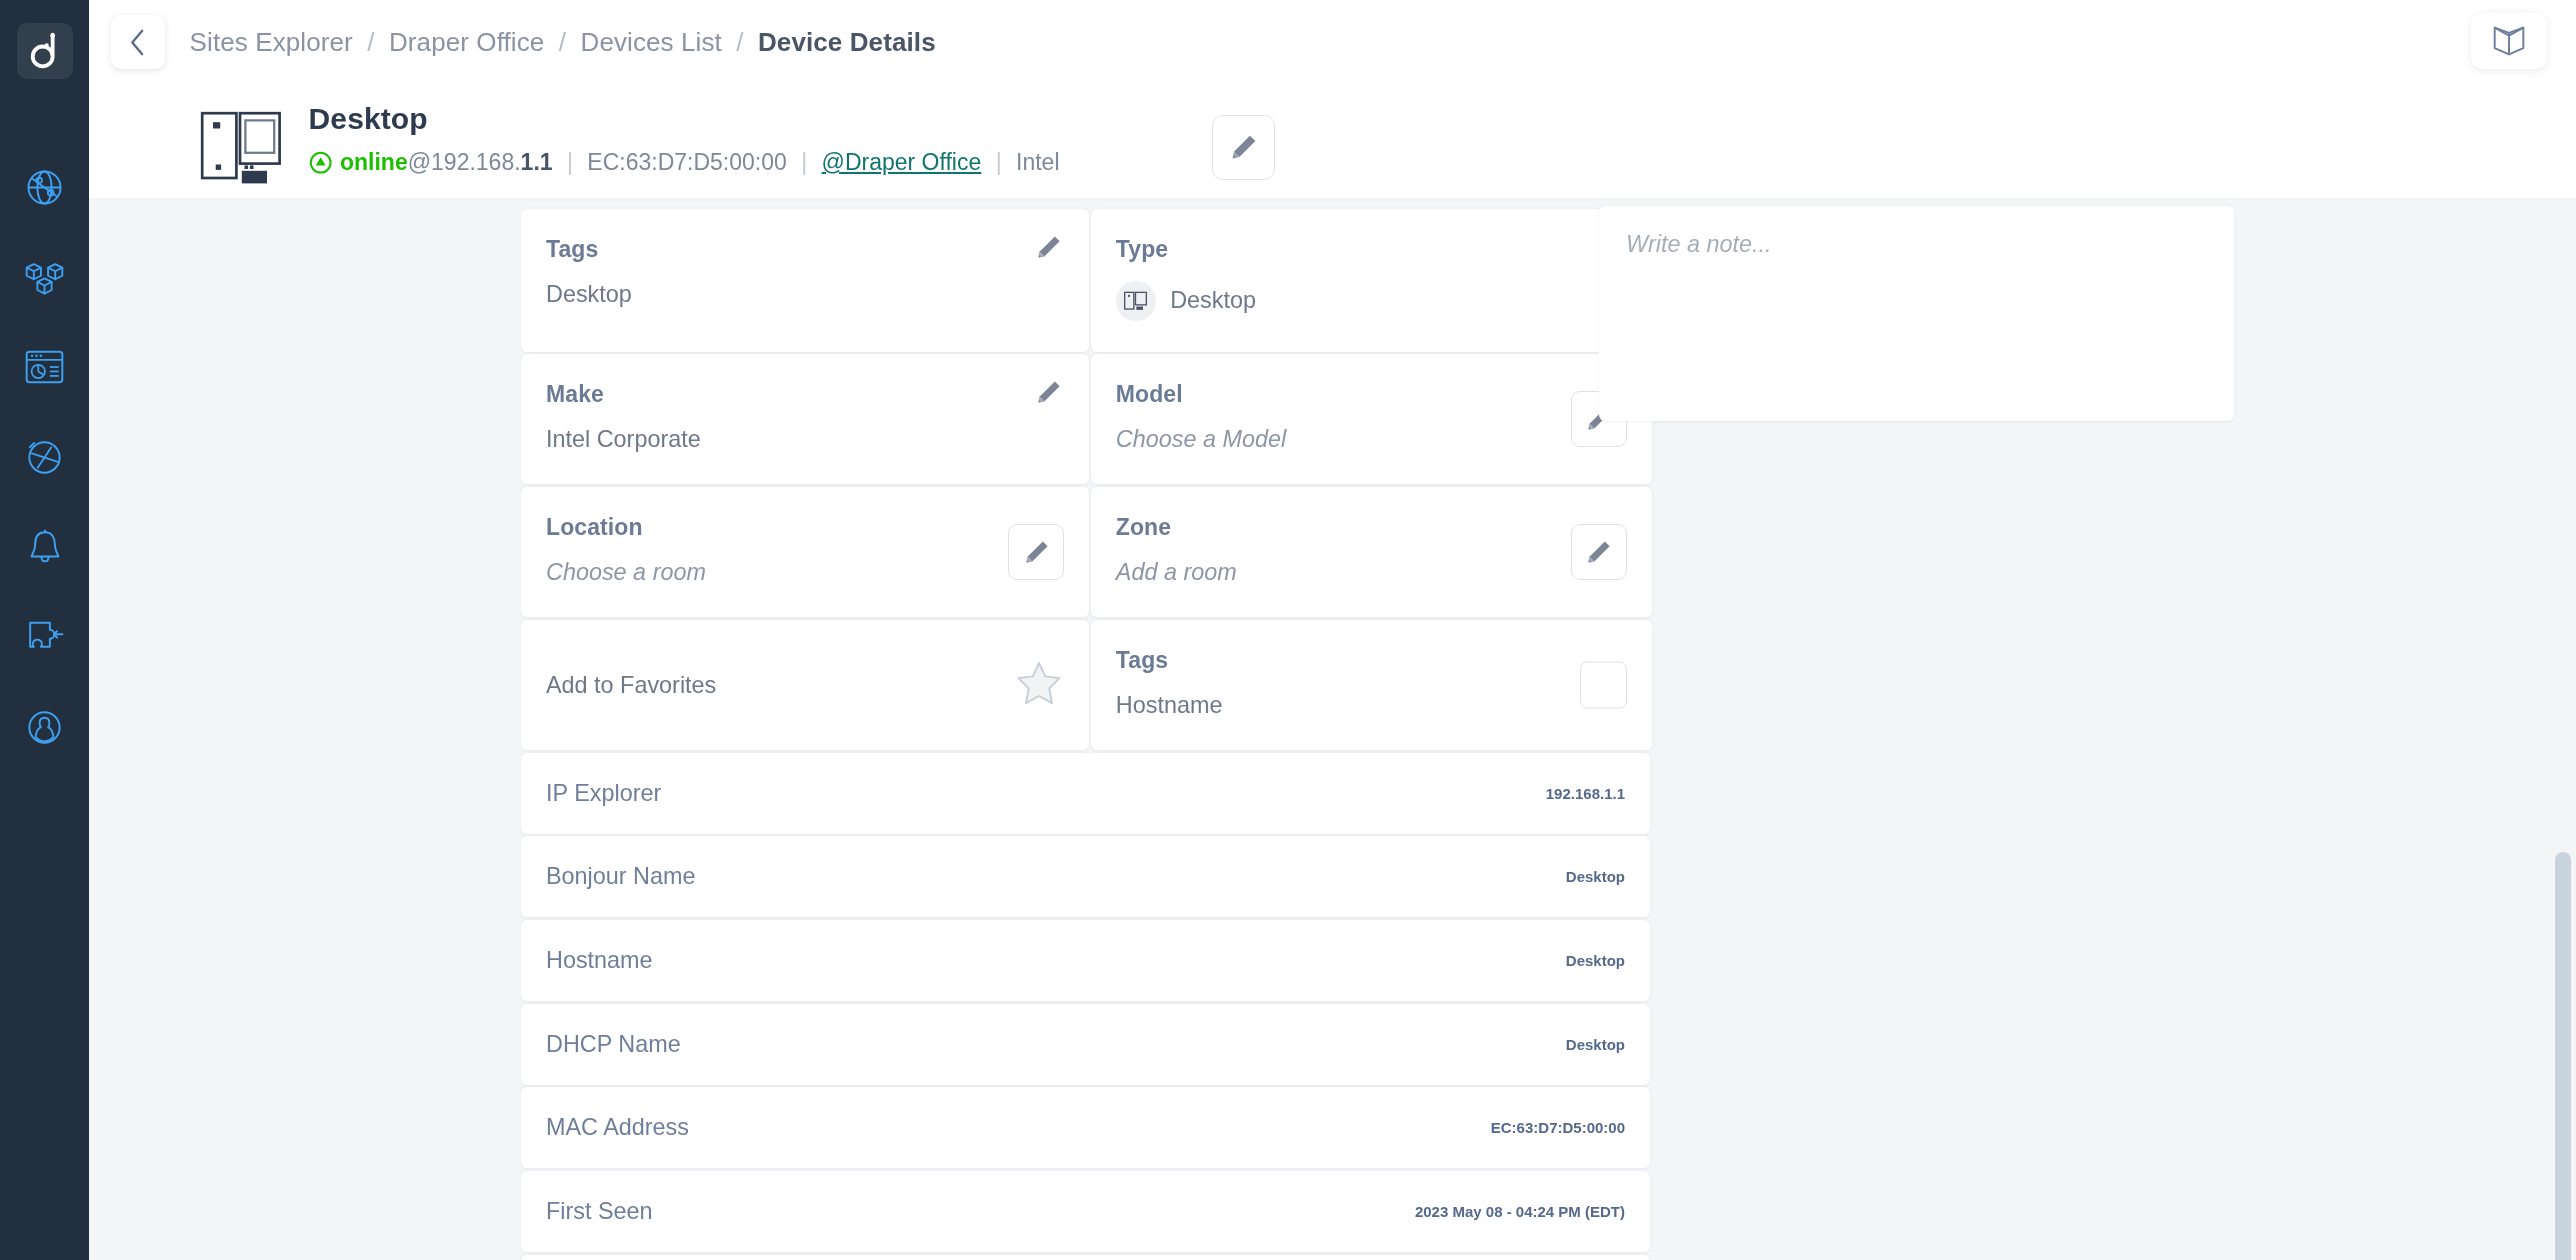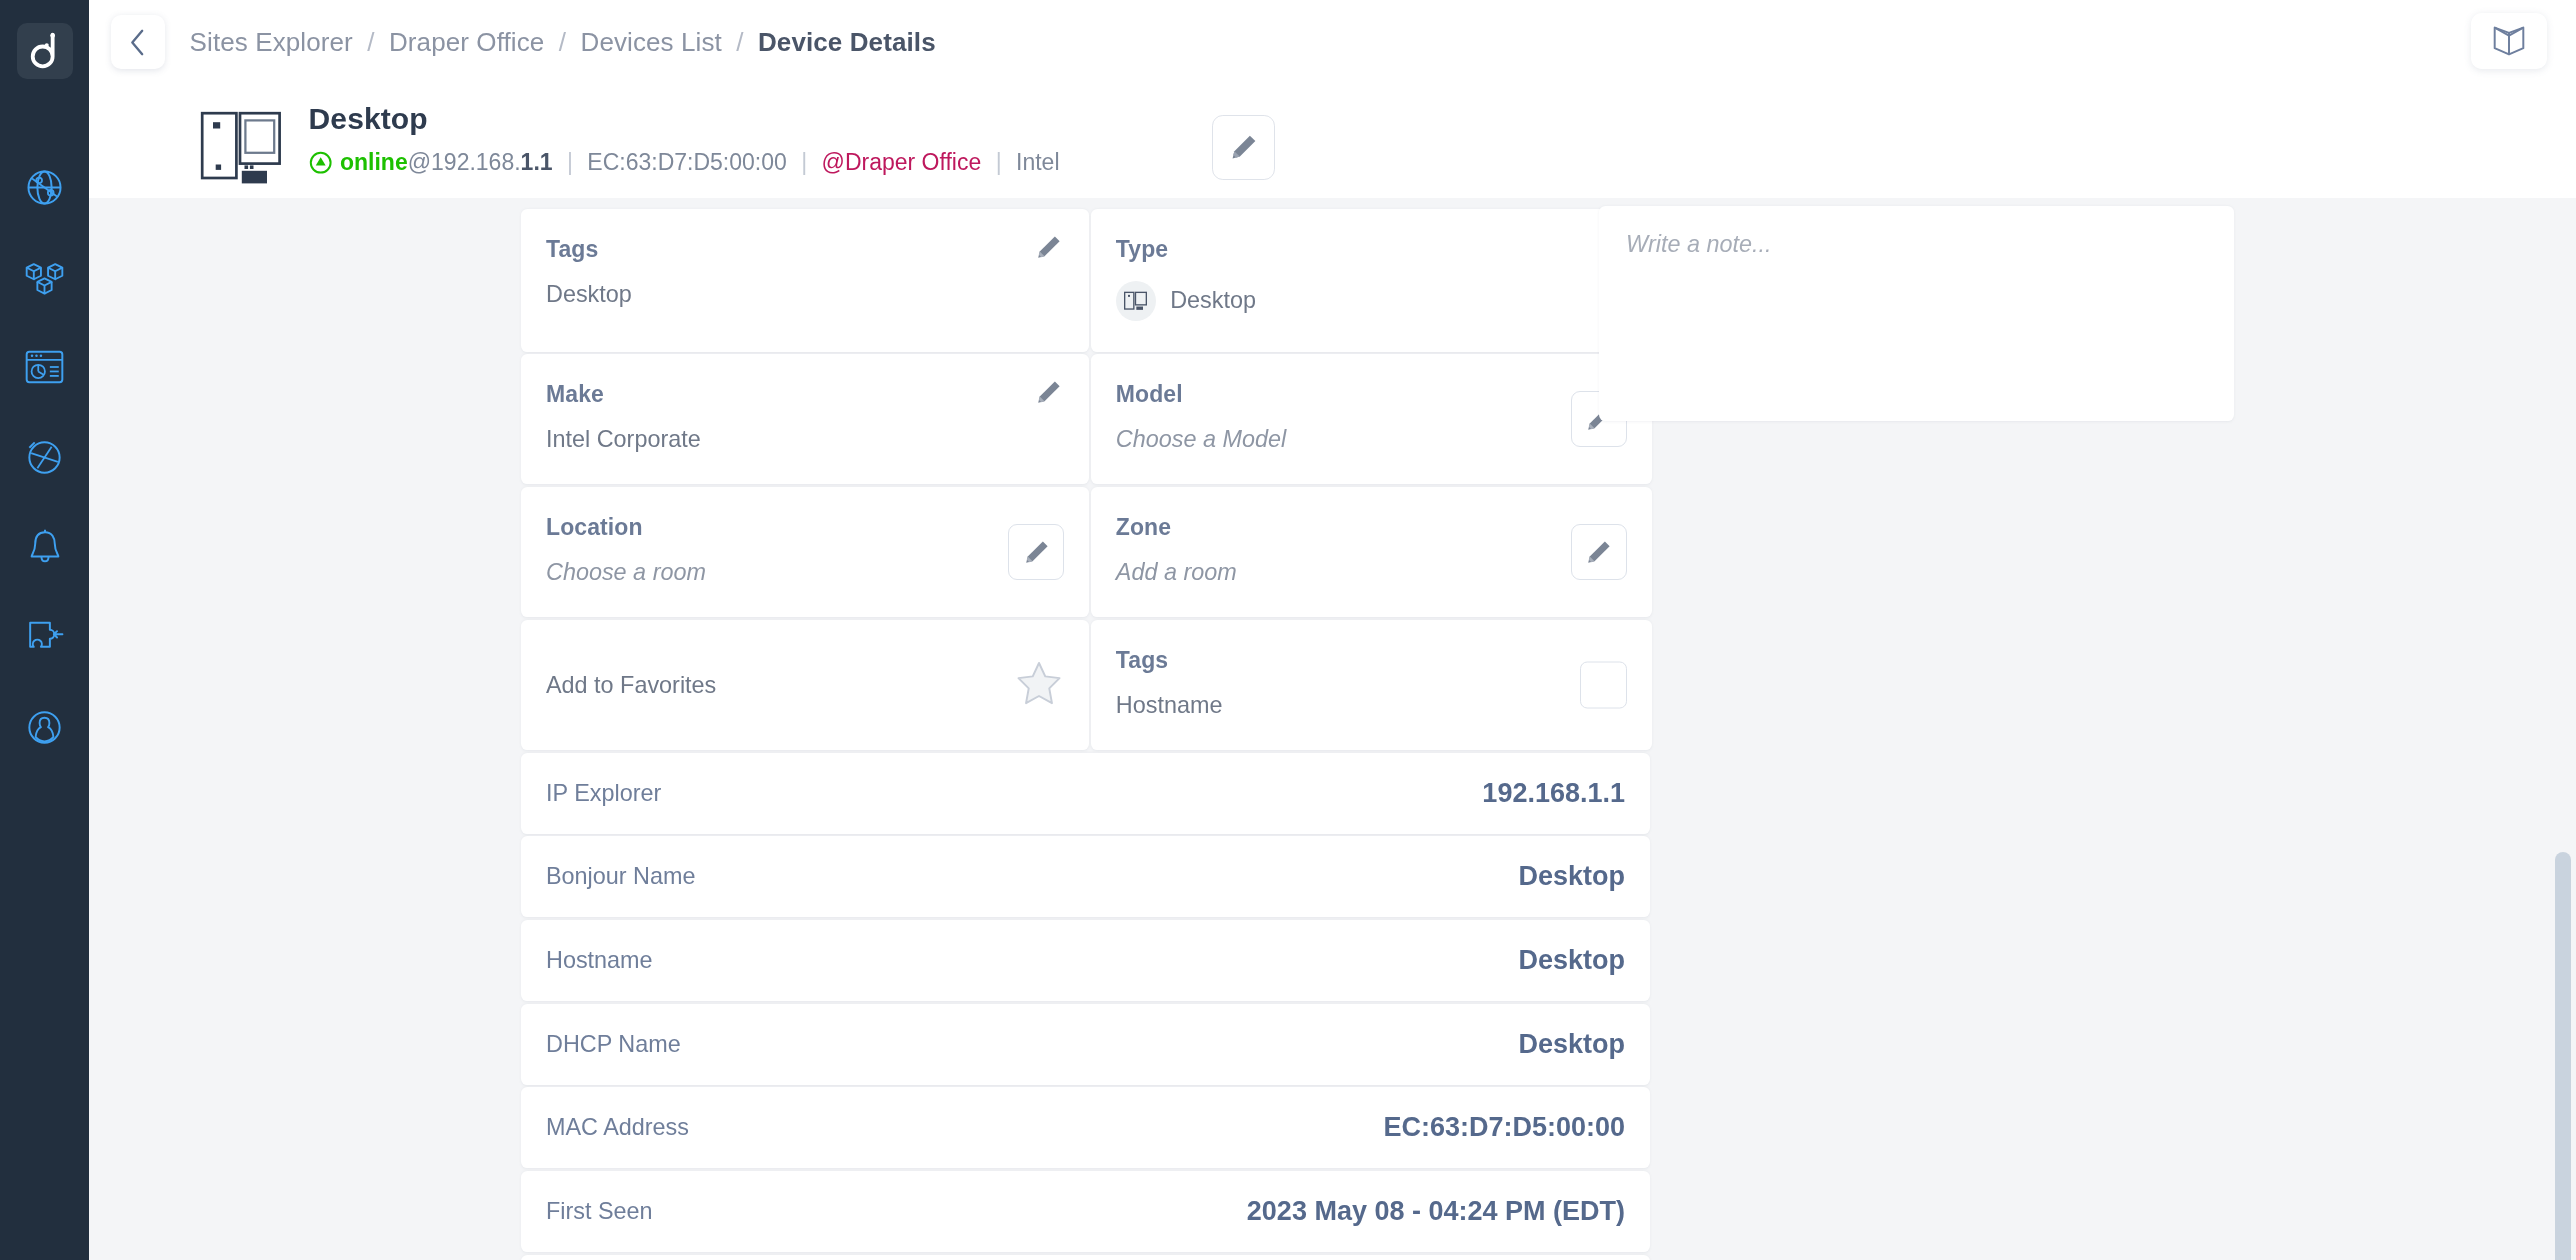"@Draper Office" .meta-link { color: #be185d -> #0f766e; text-decoration: none -> underline }
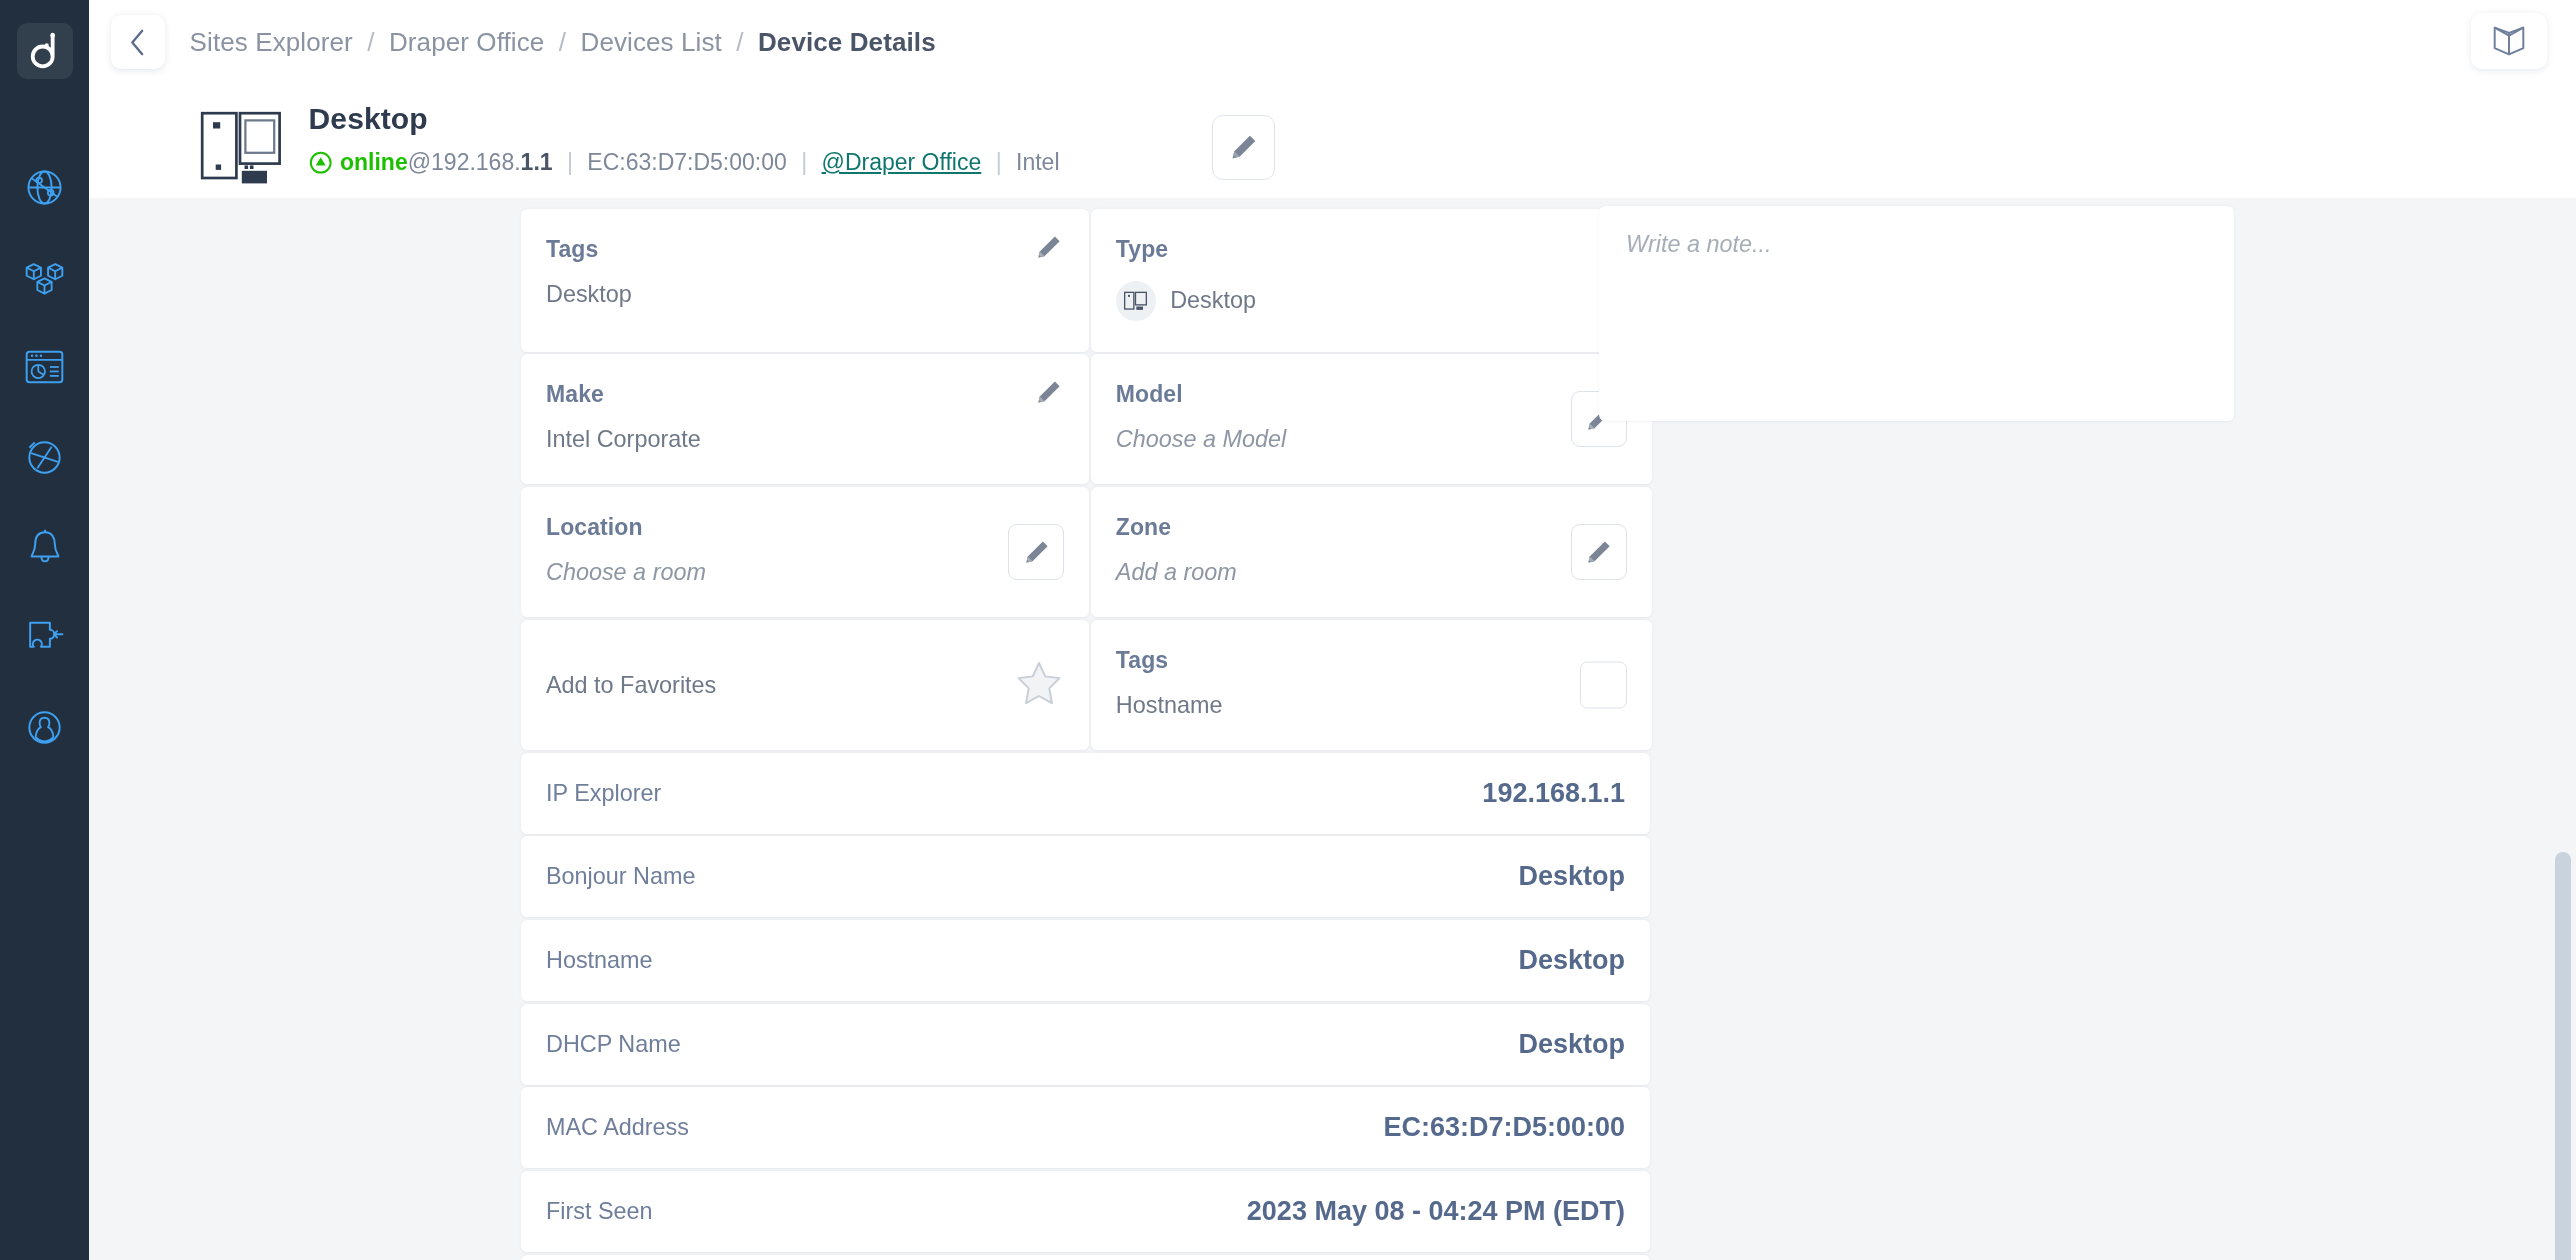"192.168.1.1" .row-val { font-size: 27px -> 15px }
